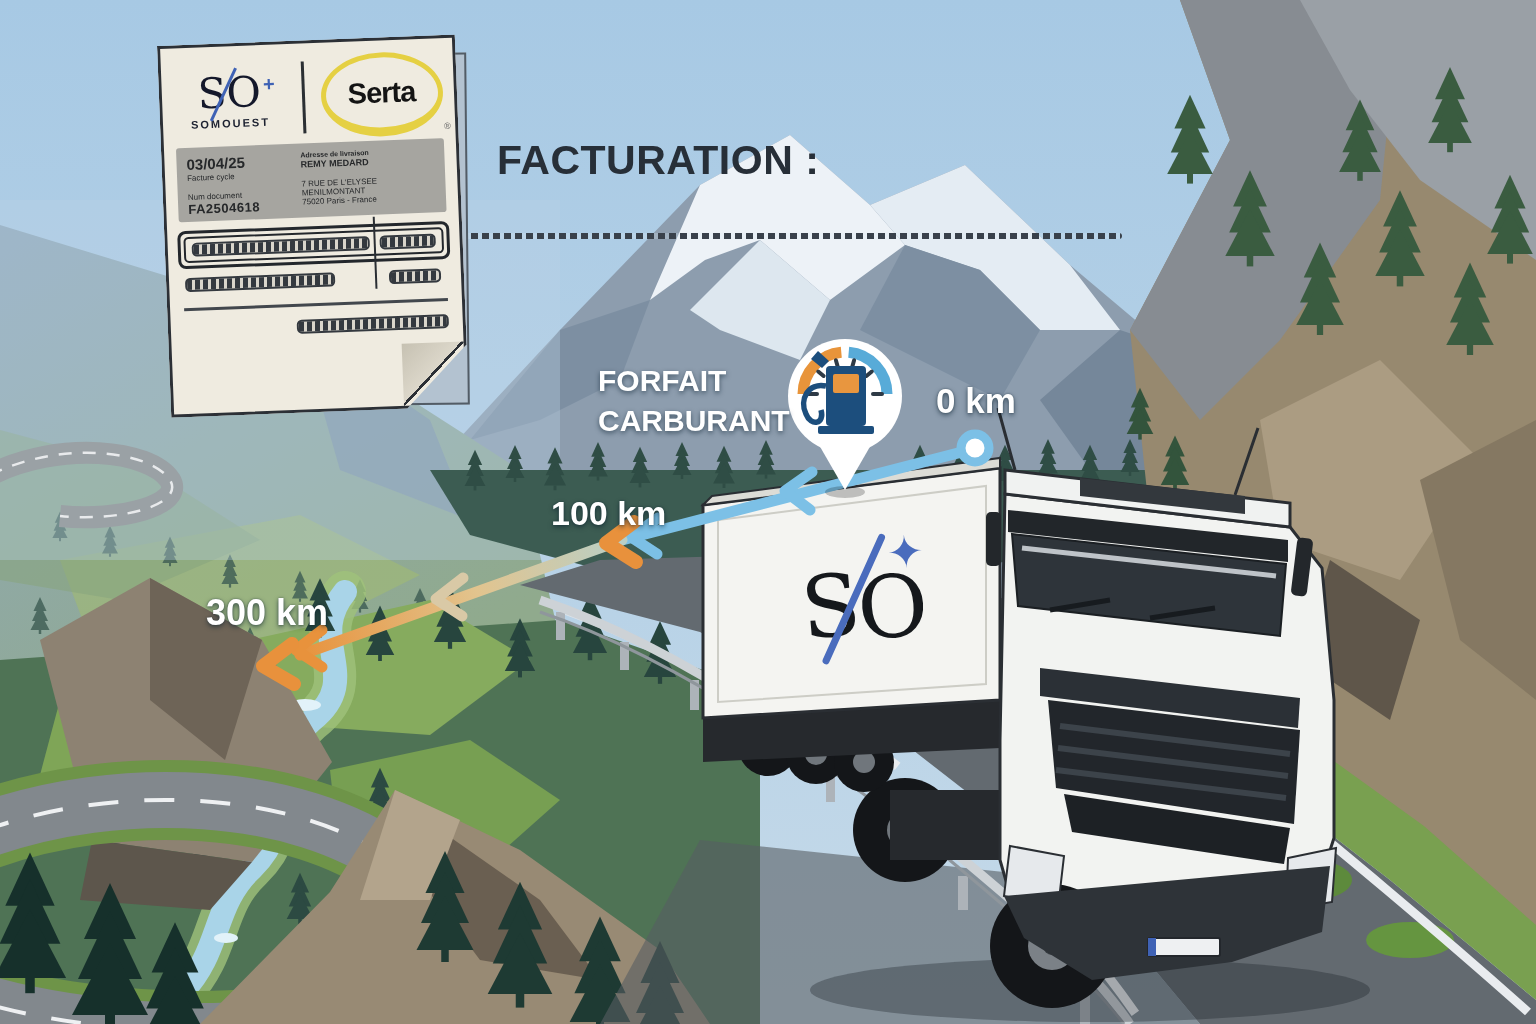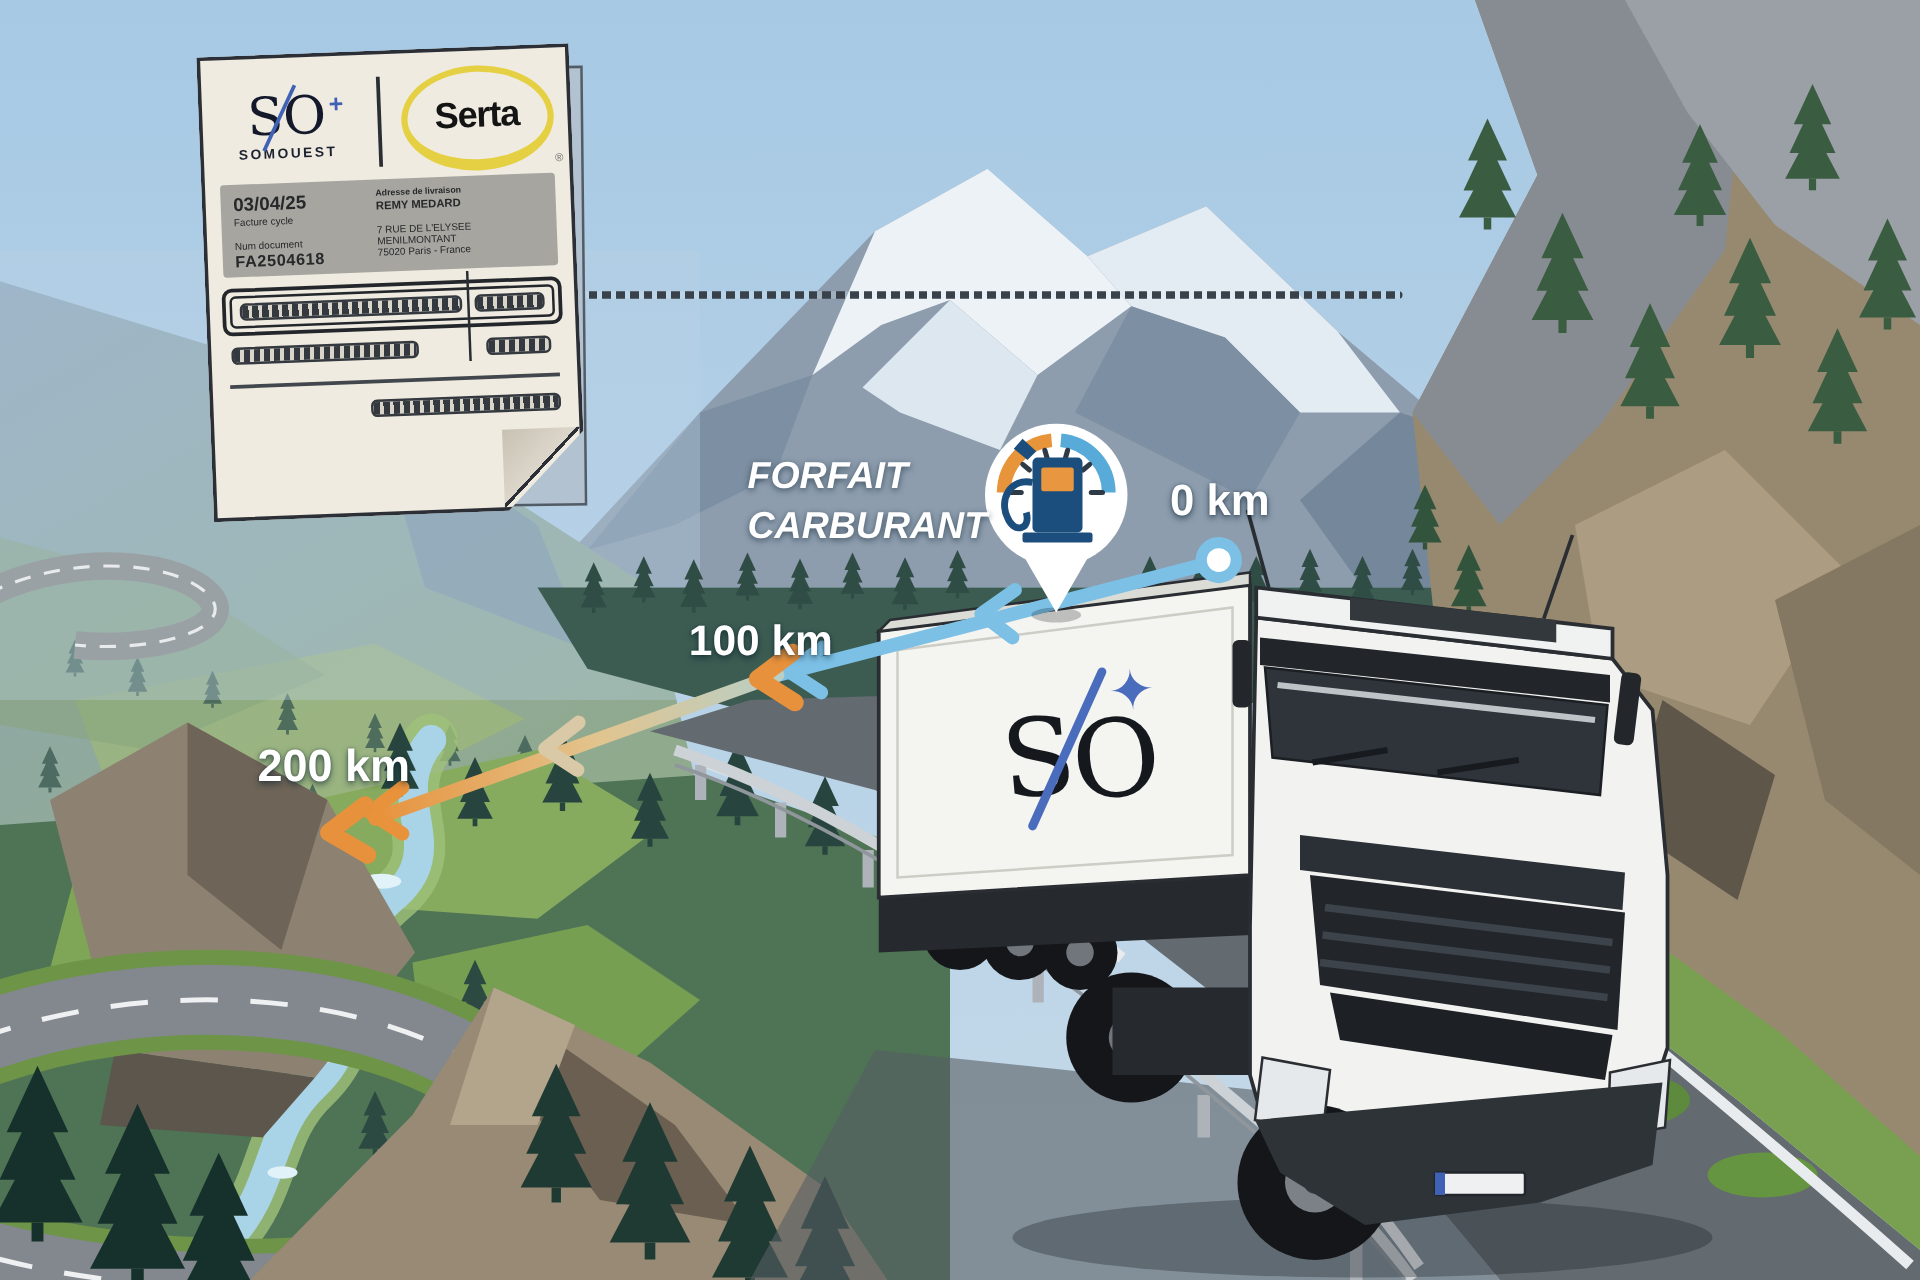"FACTURATION :" div { html: none -> <div>FACTURATION :</div> }
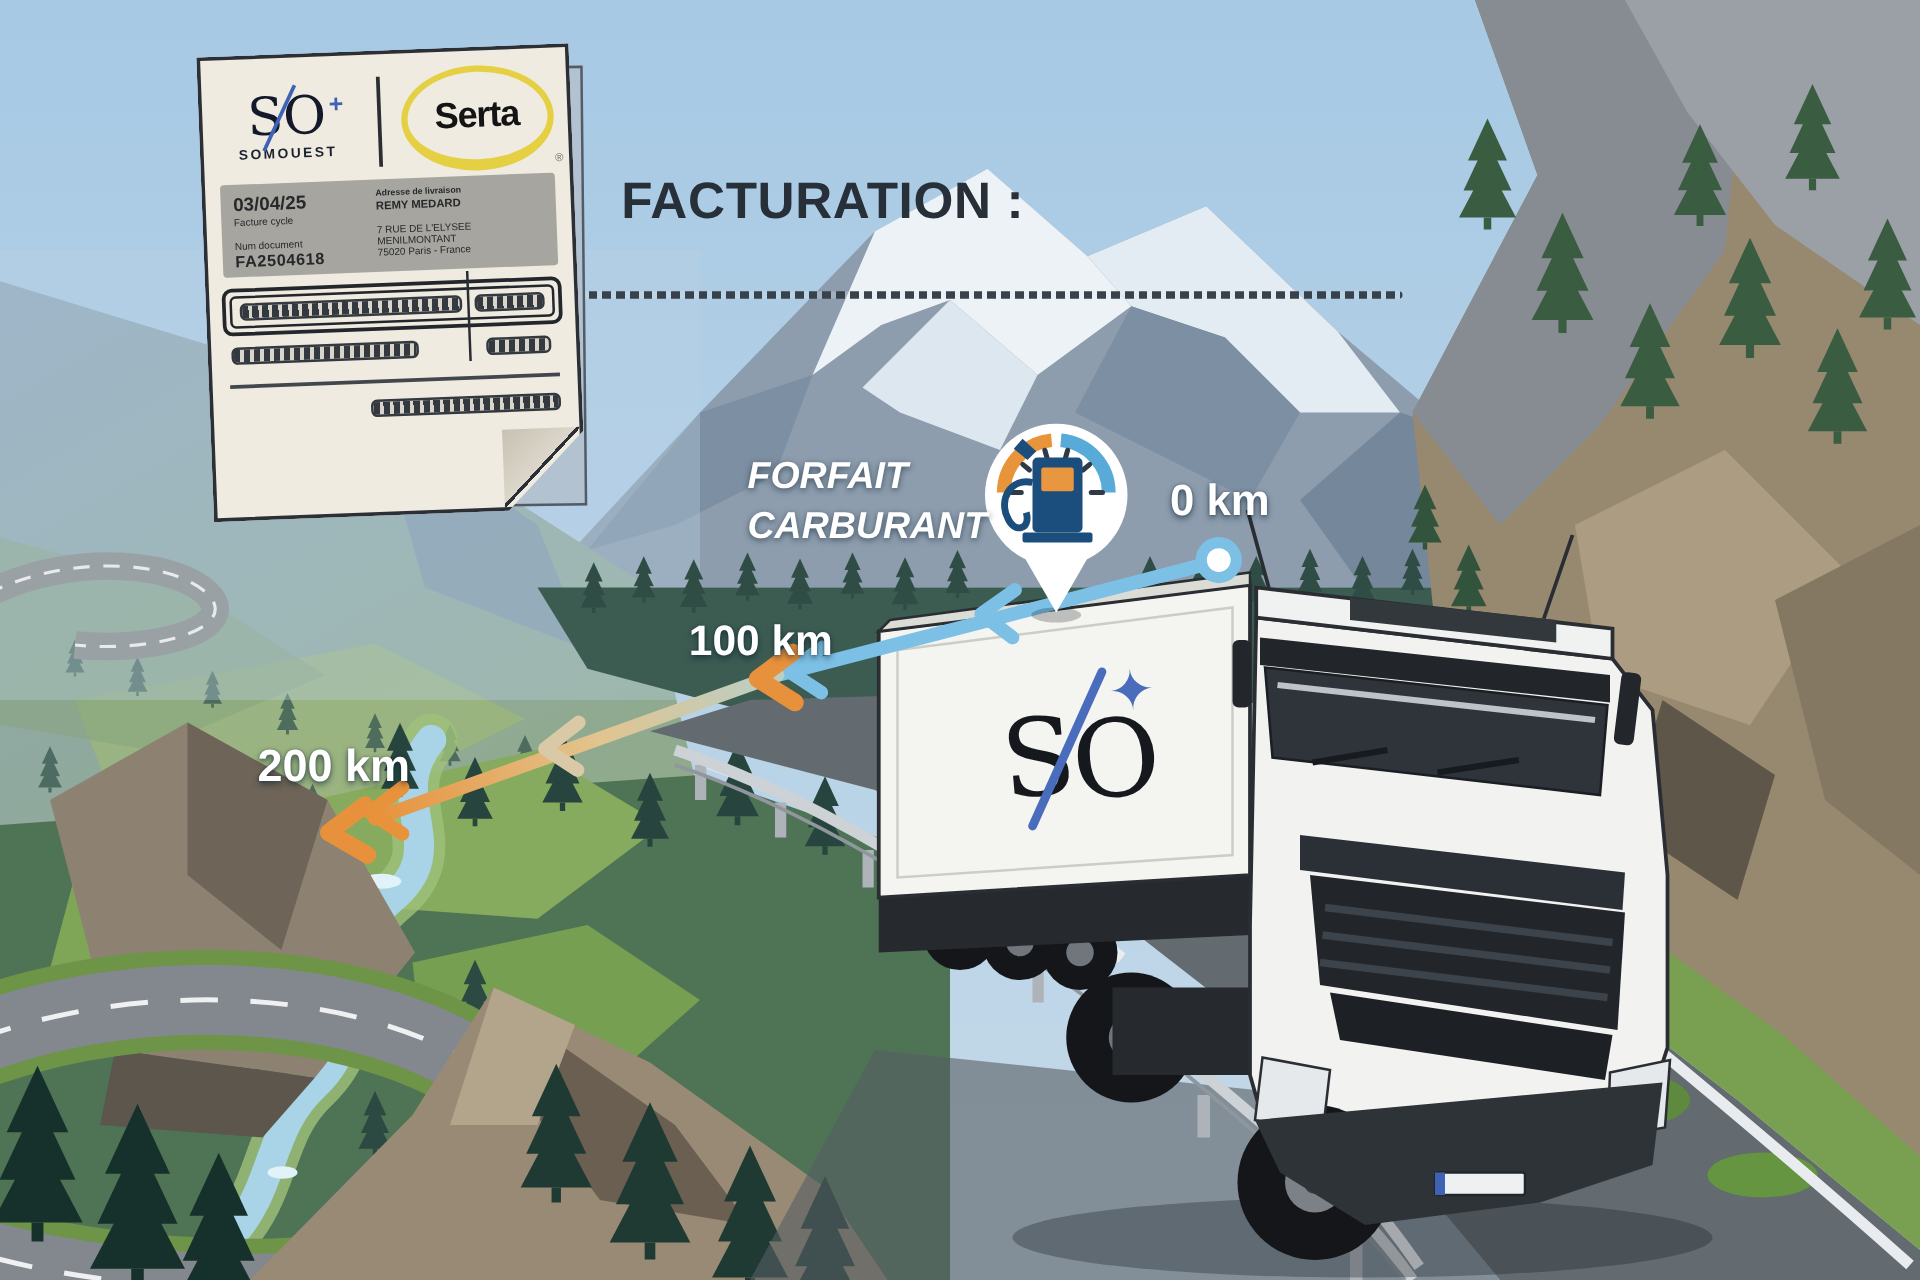"FORFAIT CARBURANT" #fuel-label { font-style: italic -> none }
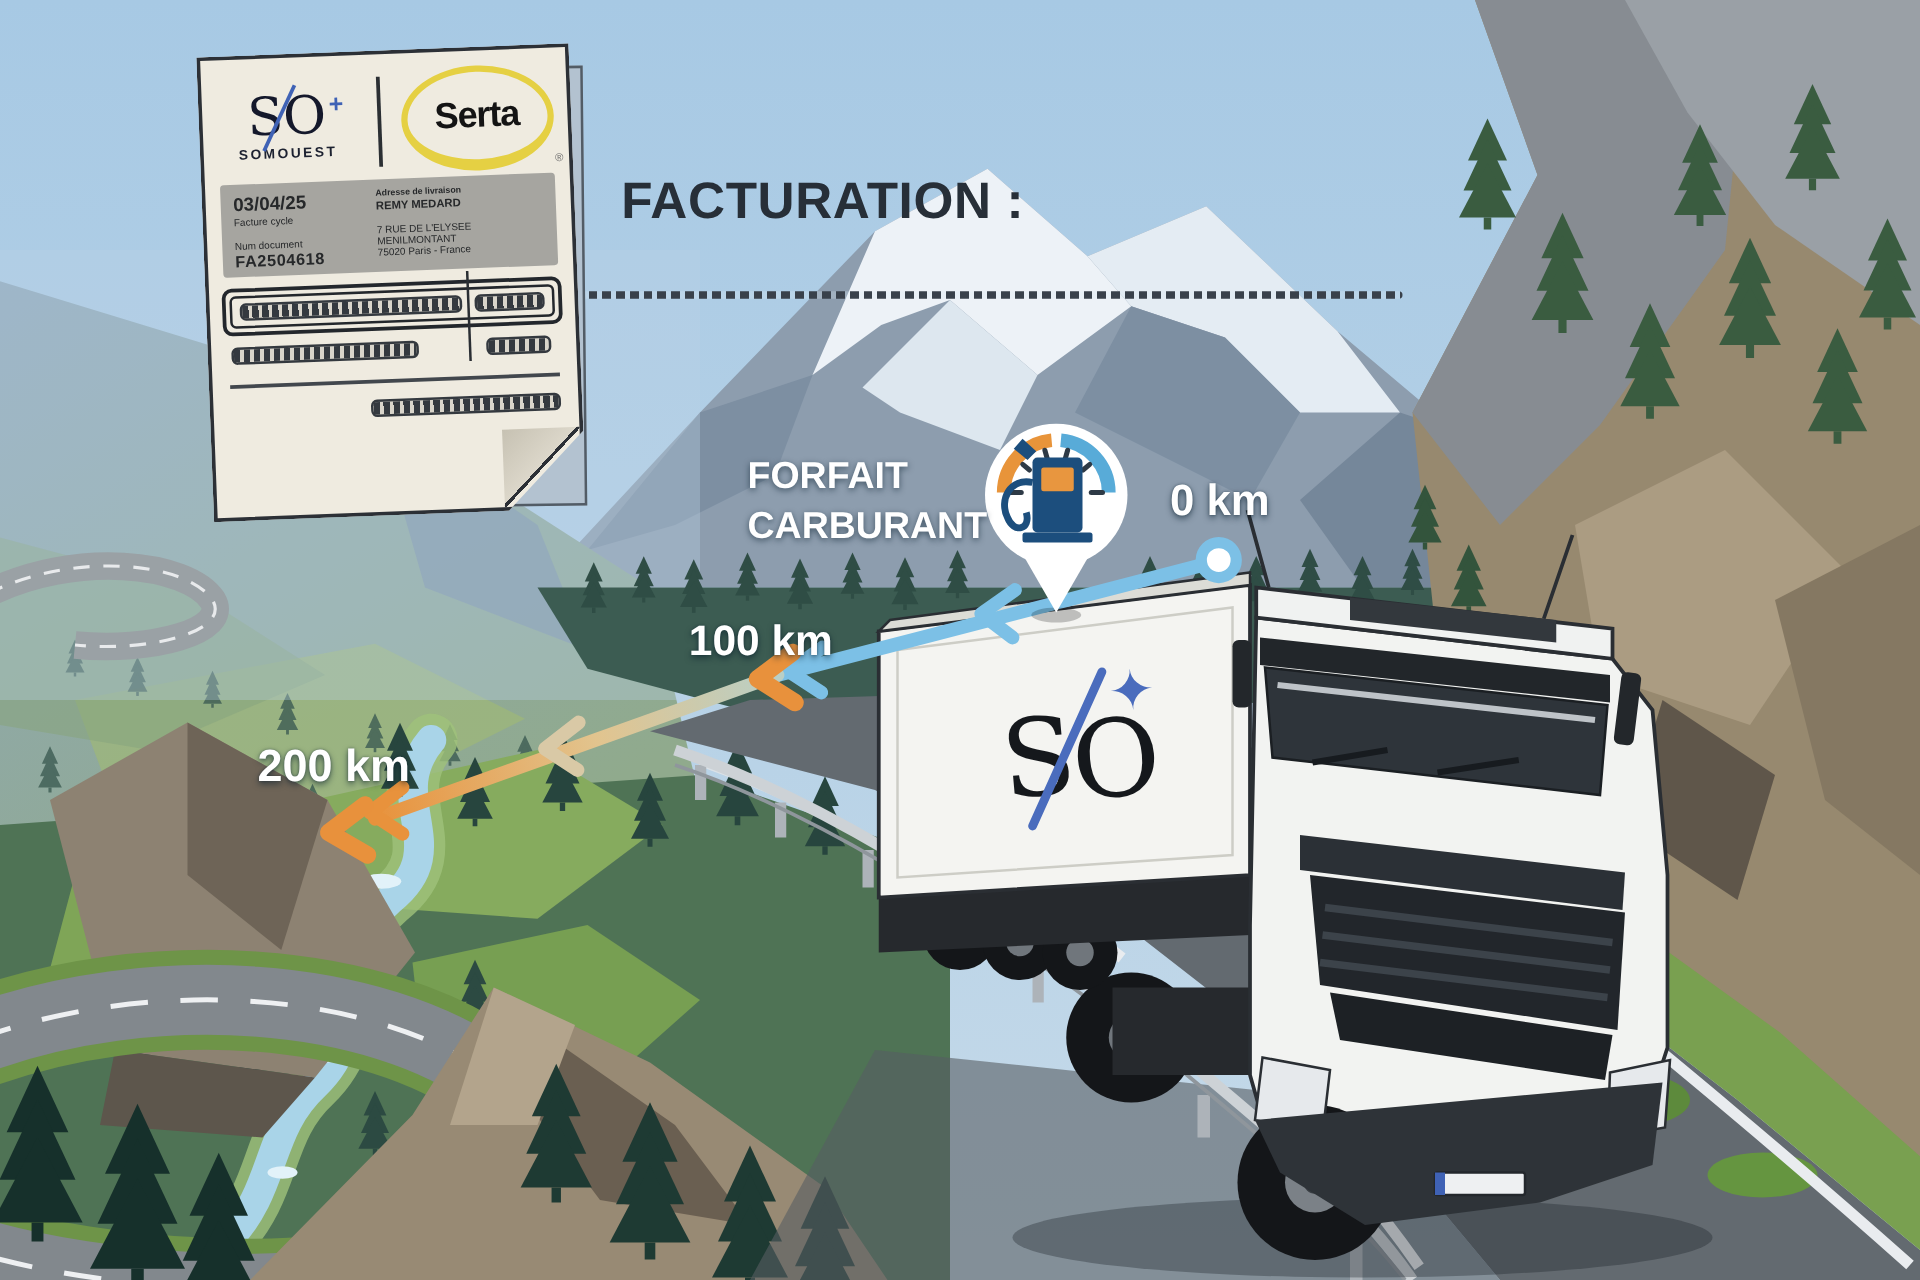"200 km" div.ovl { text: 200 -> 300 }
